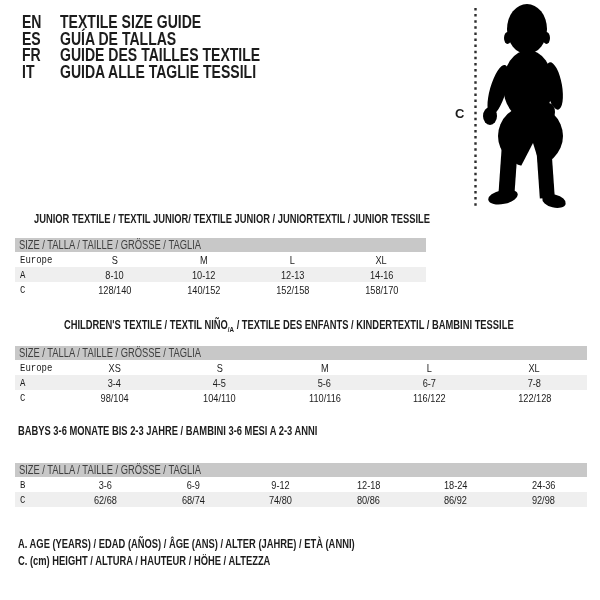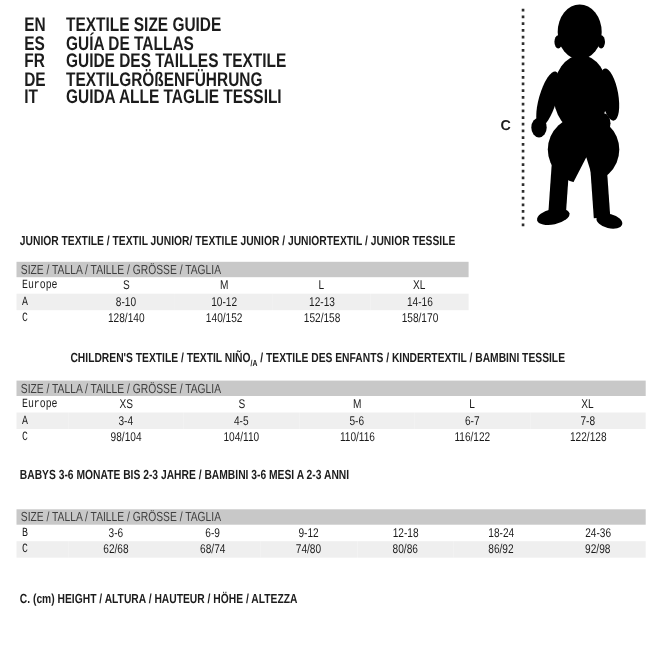"DE" div.lang-row { html: <div> <span><span>DE</span></span> <span>TEXTILGRÖßENFÜHRUNG</span> </div> -> none }
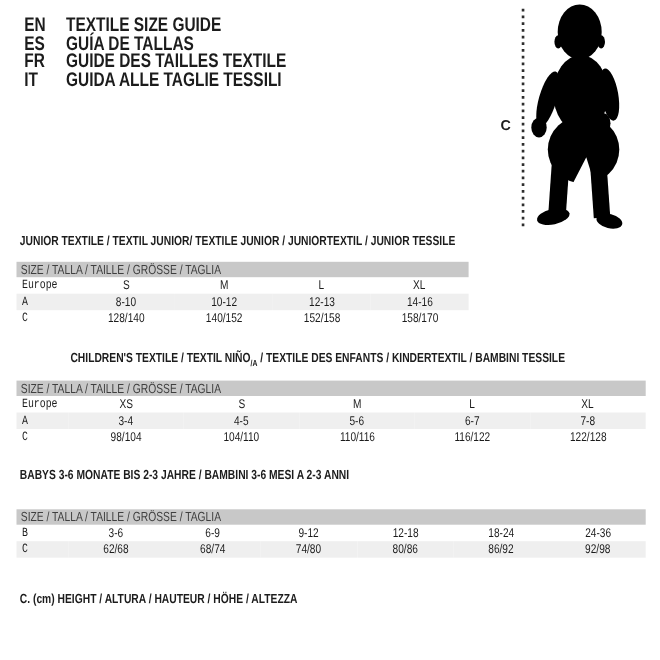"JUNIOR TEXTILE / TEXTIL JUNIOR/" div.sec-title { left: 18px -> 34px }
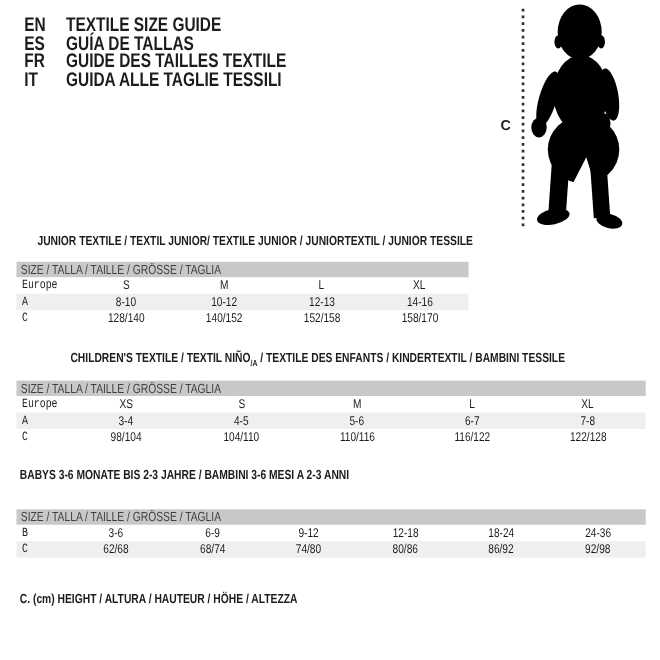"A. AGE (YEARS) / EDAD" div.note-line { html: none -> <div><span>A. AGE (YEARS) / EDAD (AÑOS) / ÂGE (ANS) / ALTER (JAHRE) / ETÀ (ANNI)</span></div> }
